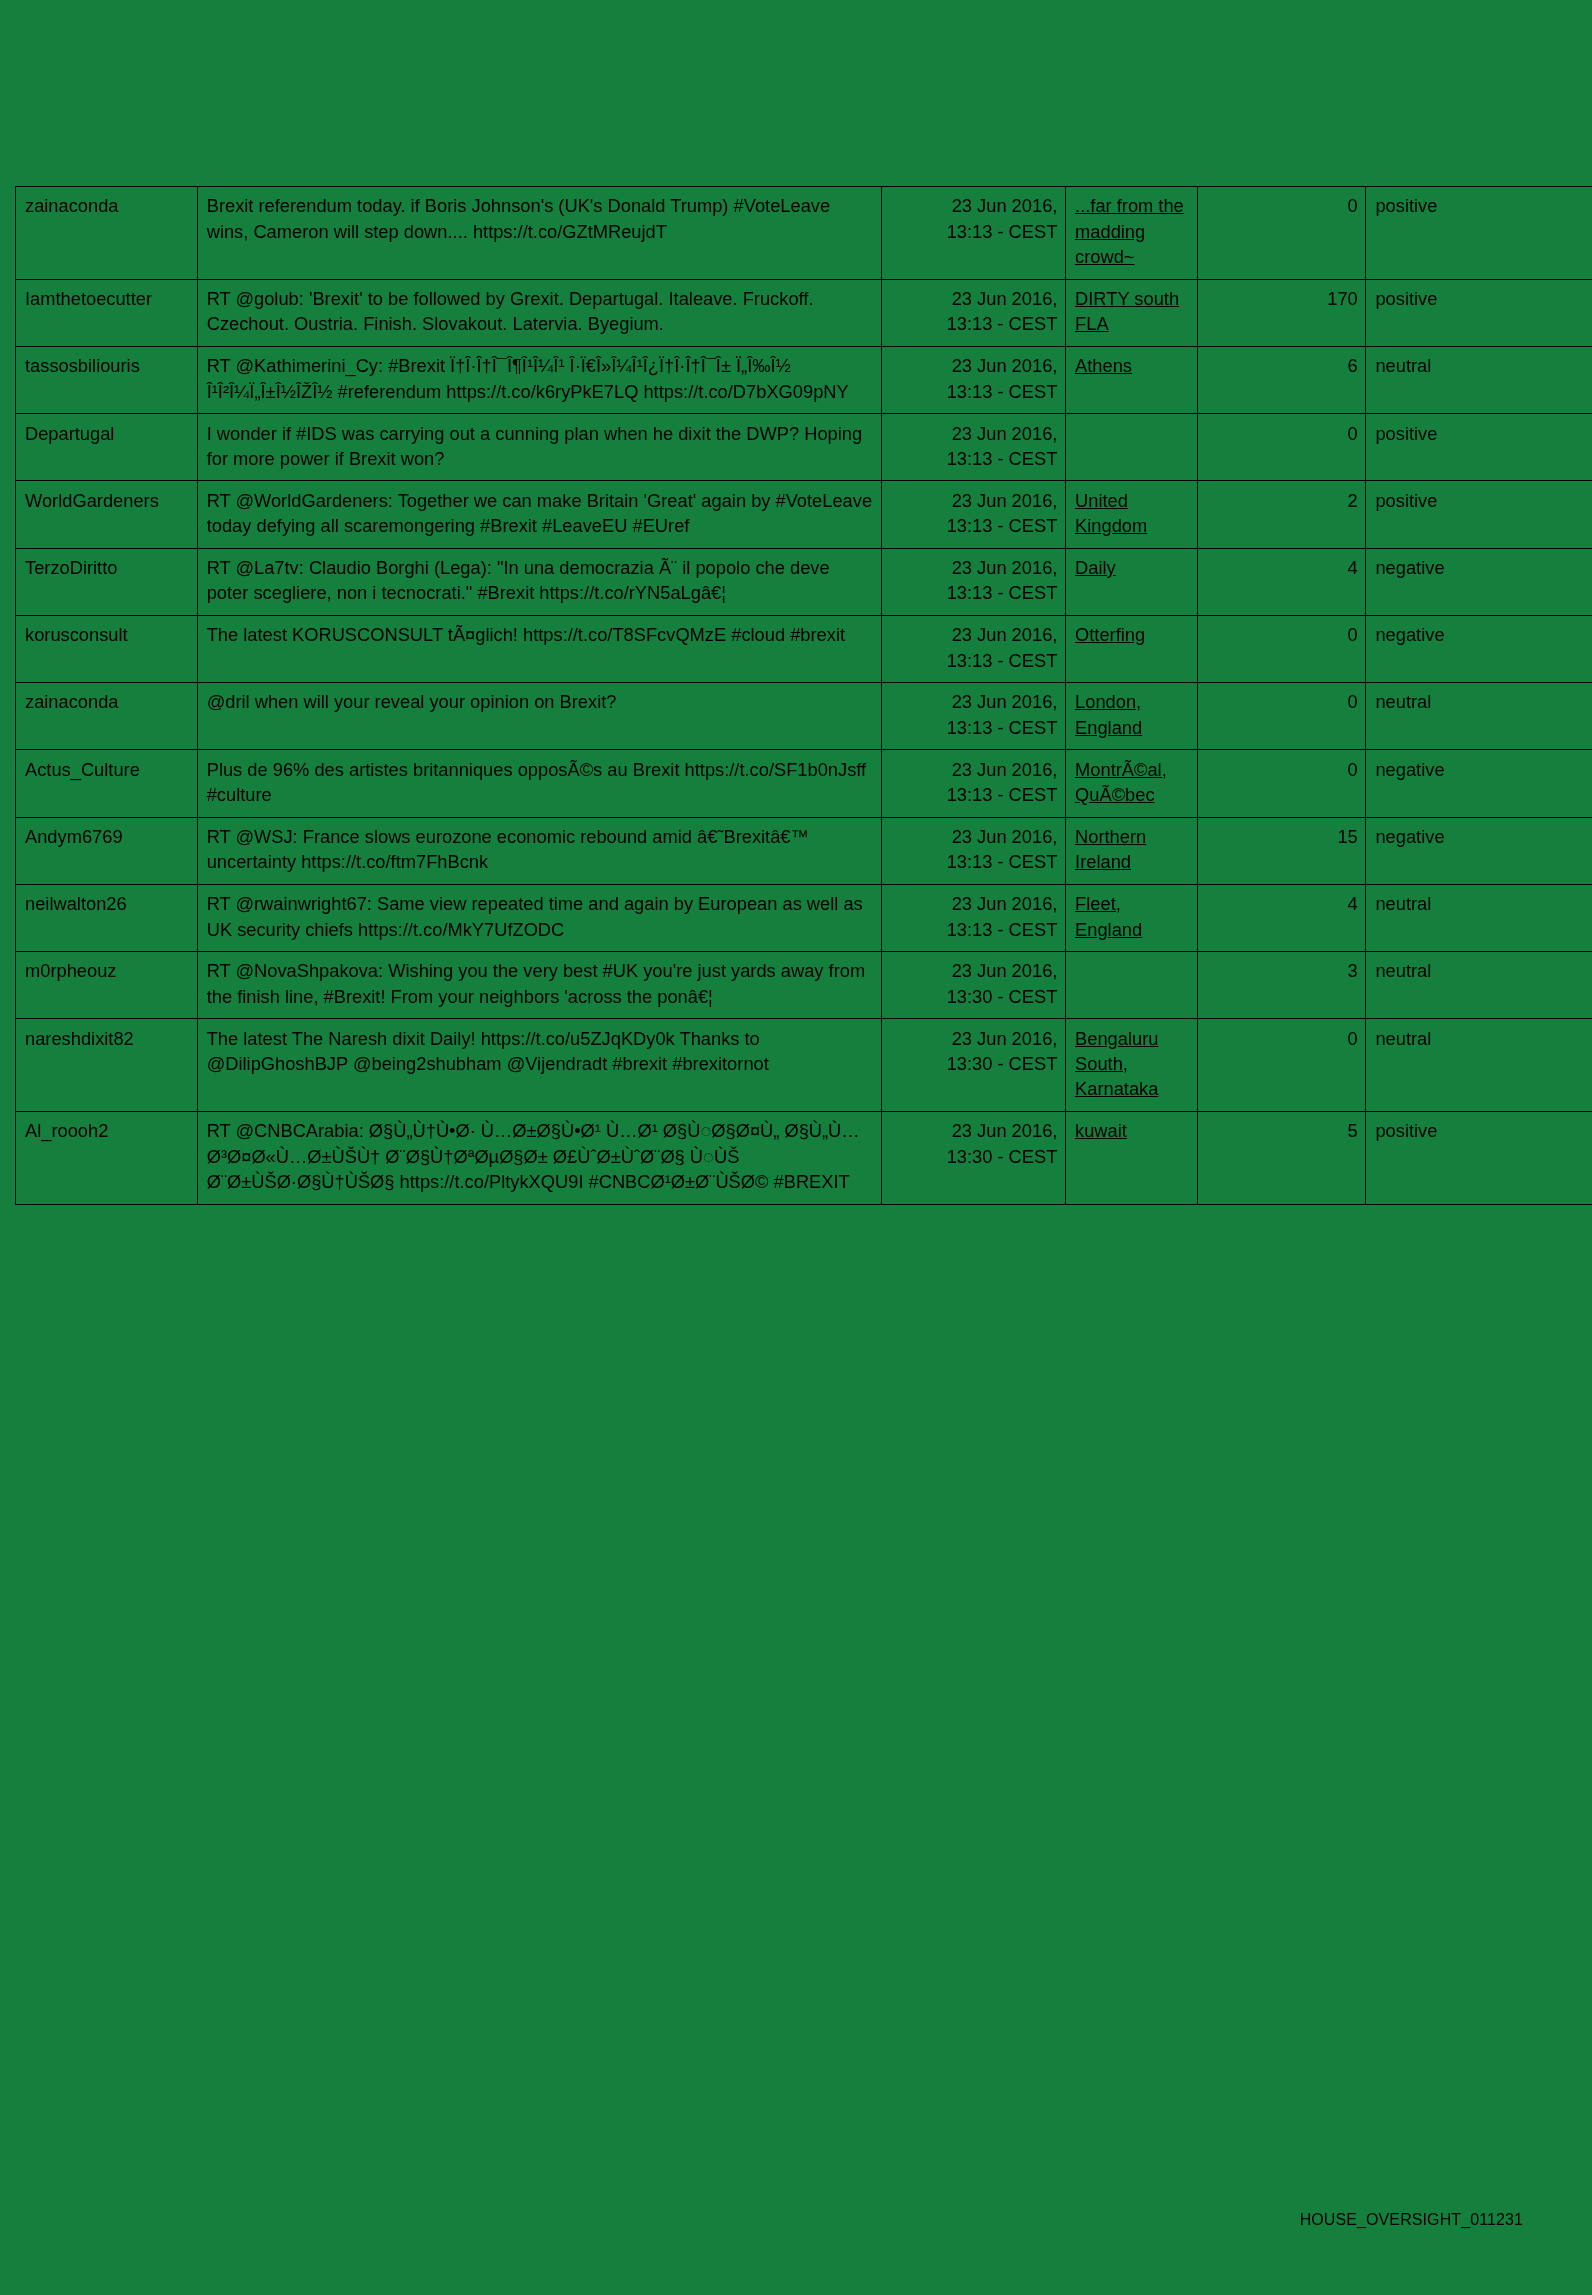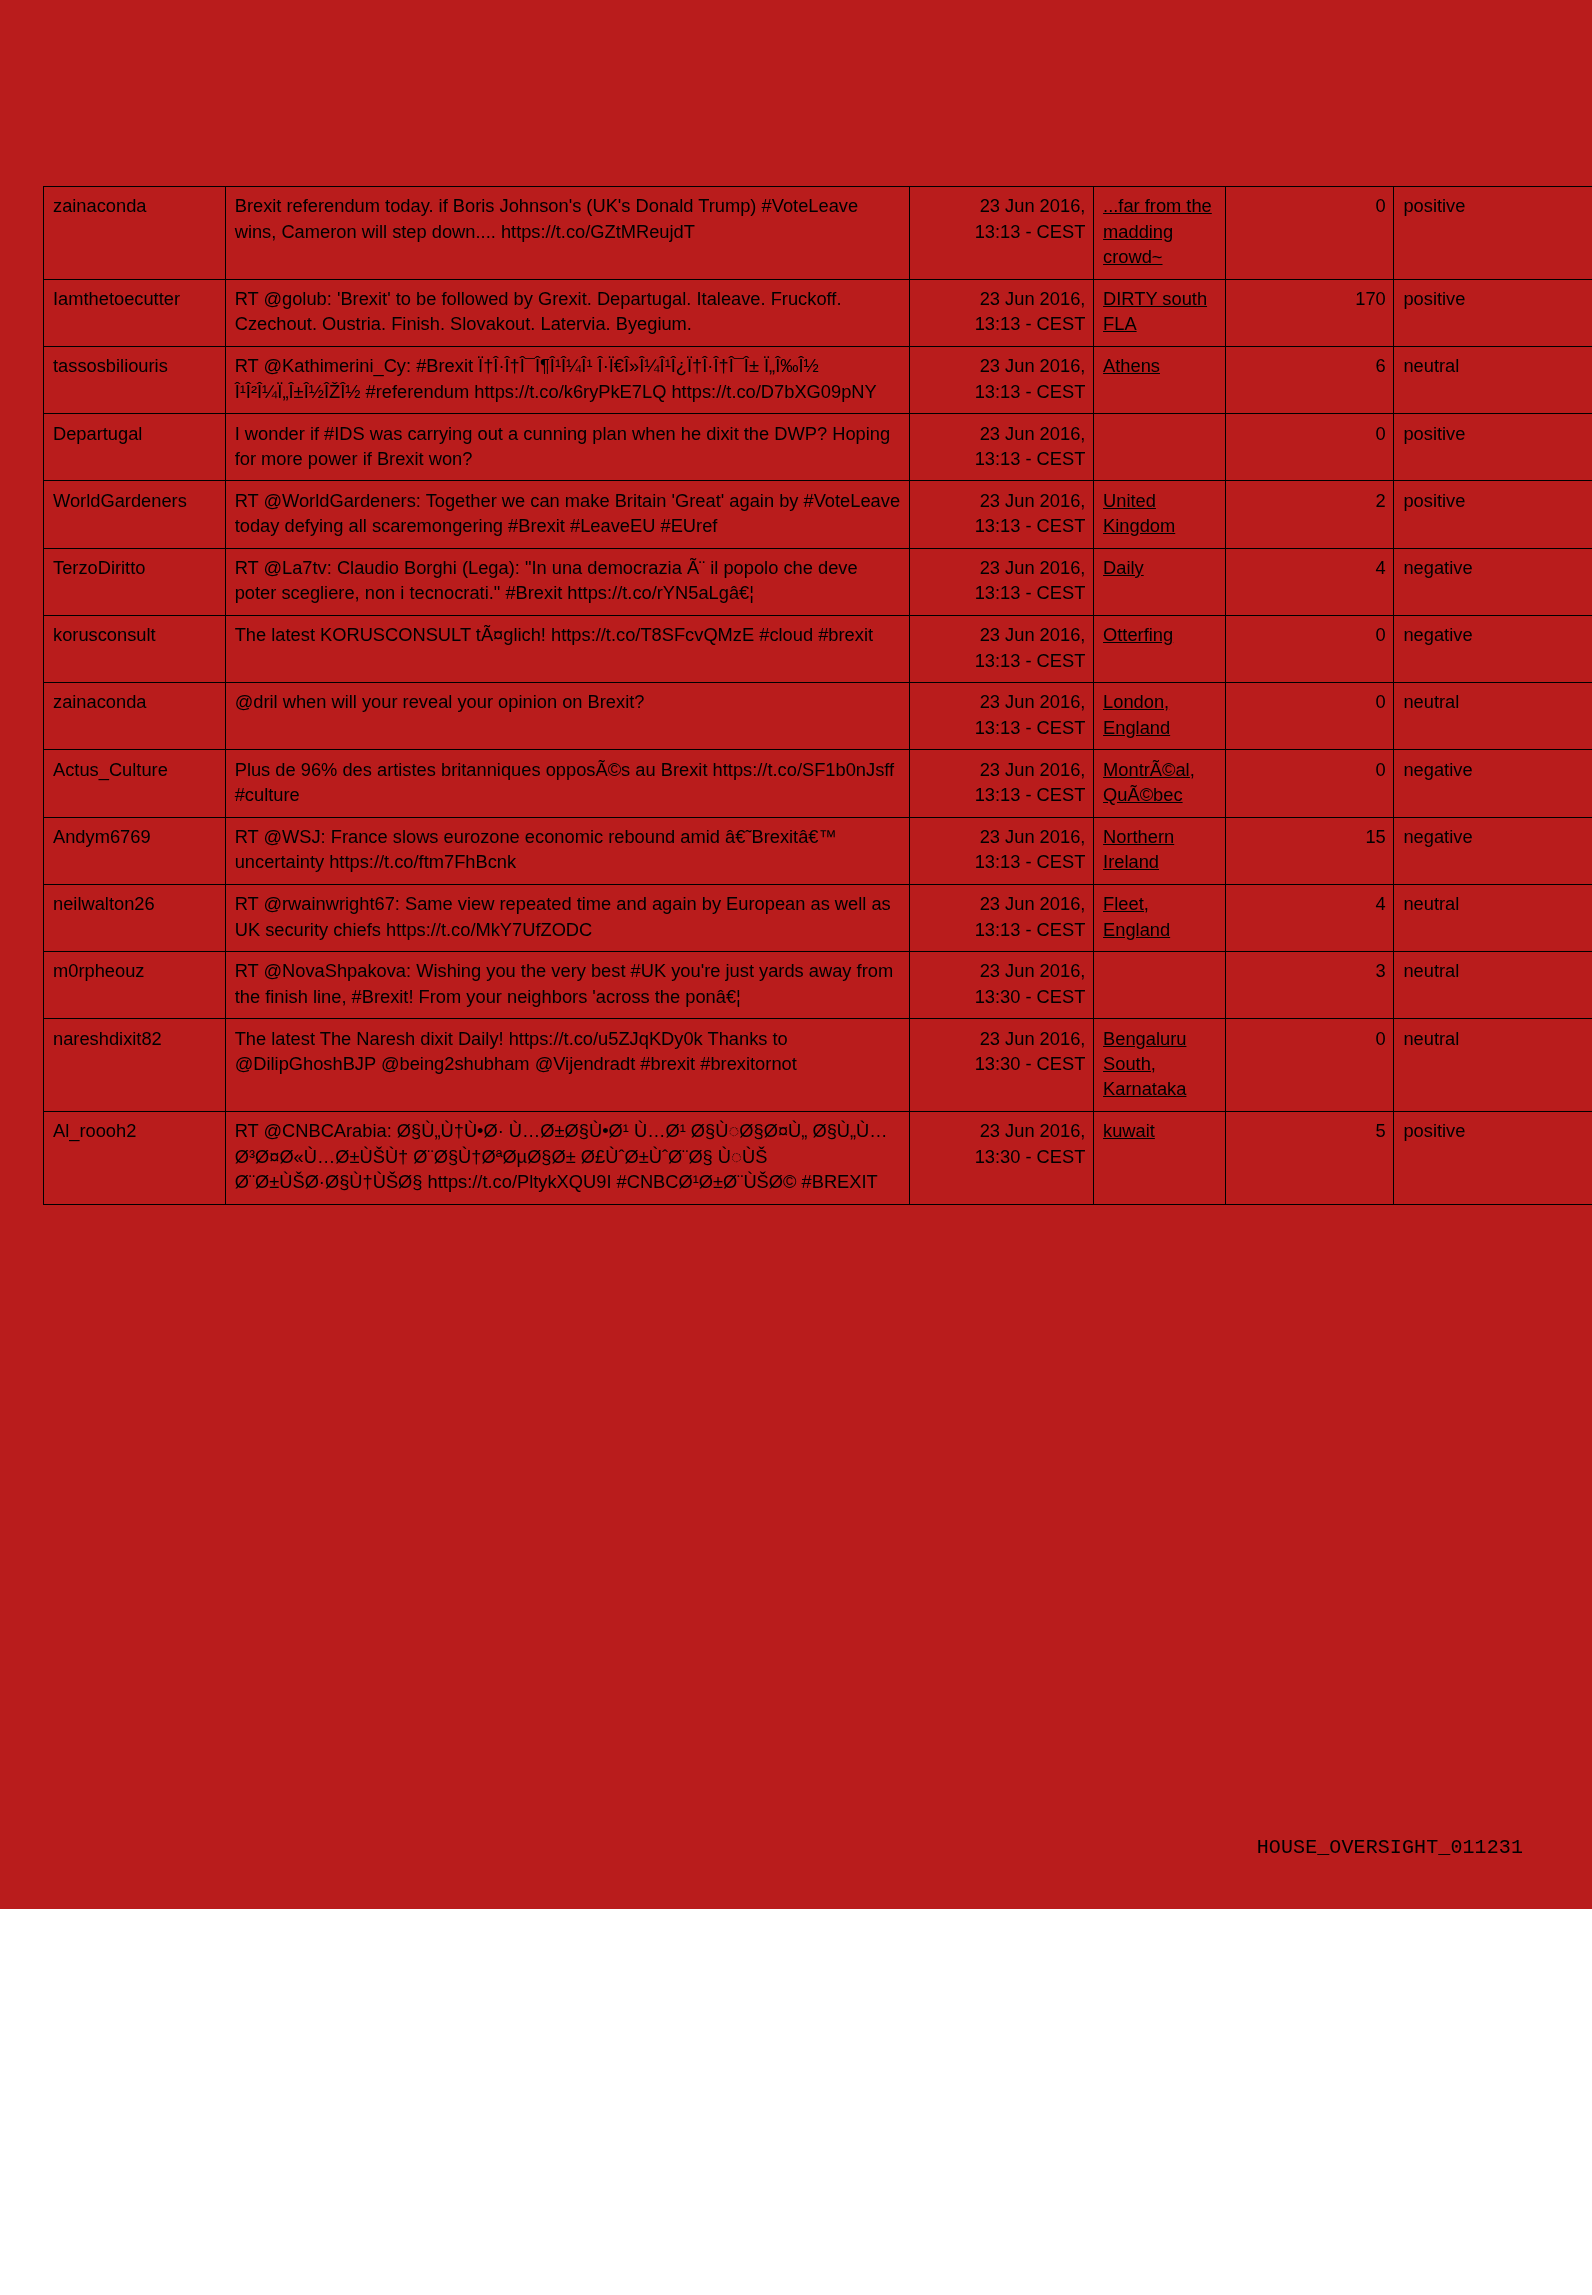"zainaconda" .page { background: #b91c1c -> #15803d; height: 1909px -> 2295px; padding: 186px 71px 0 30px -> 186px 71px 0 2px }
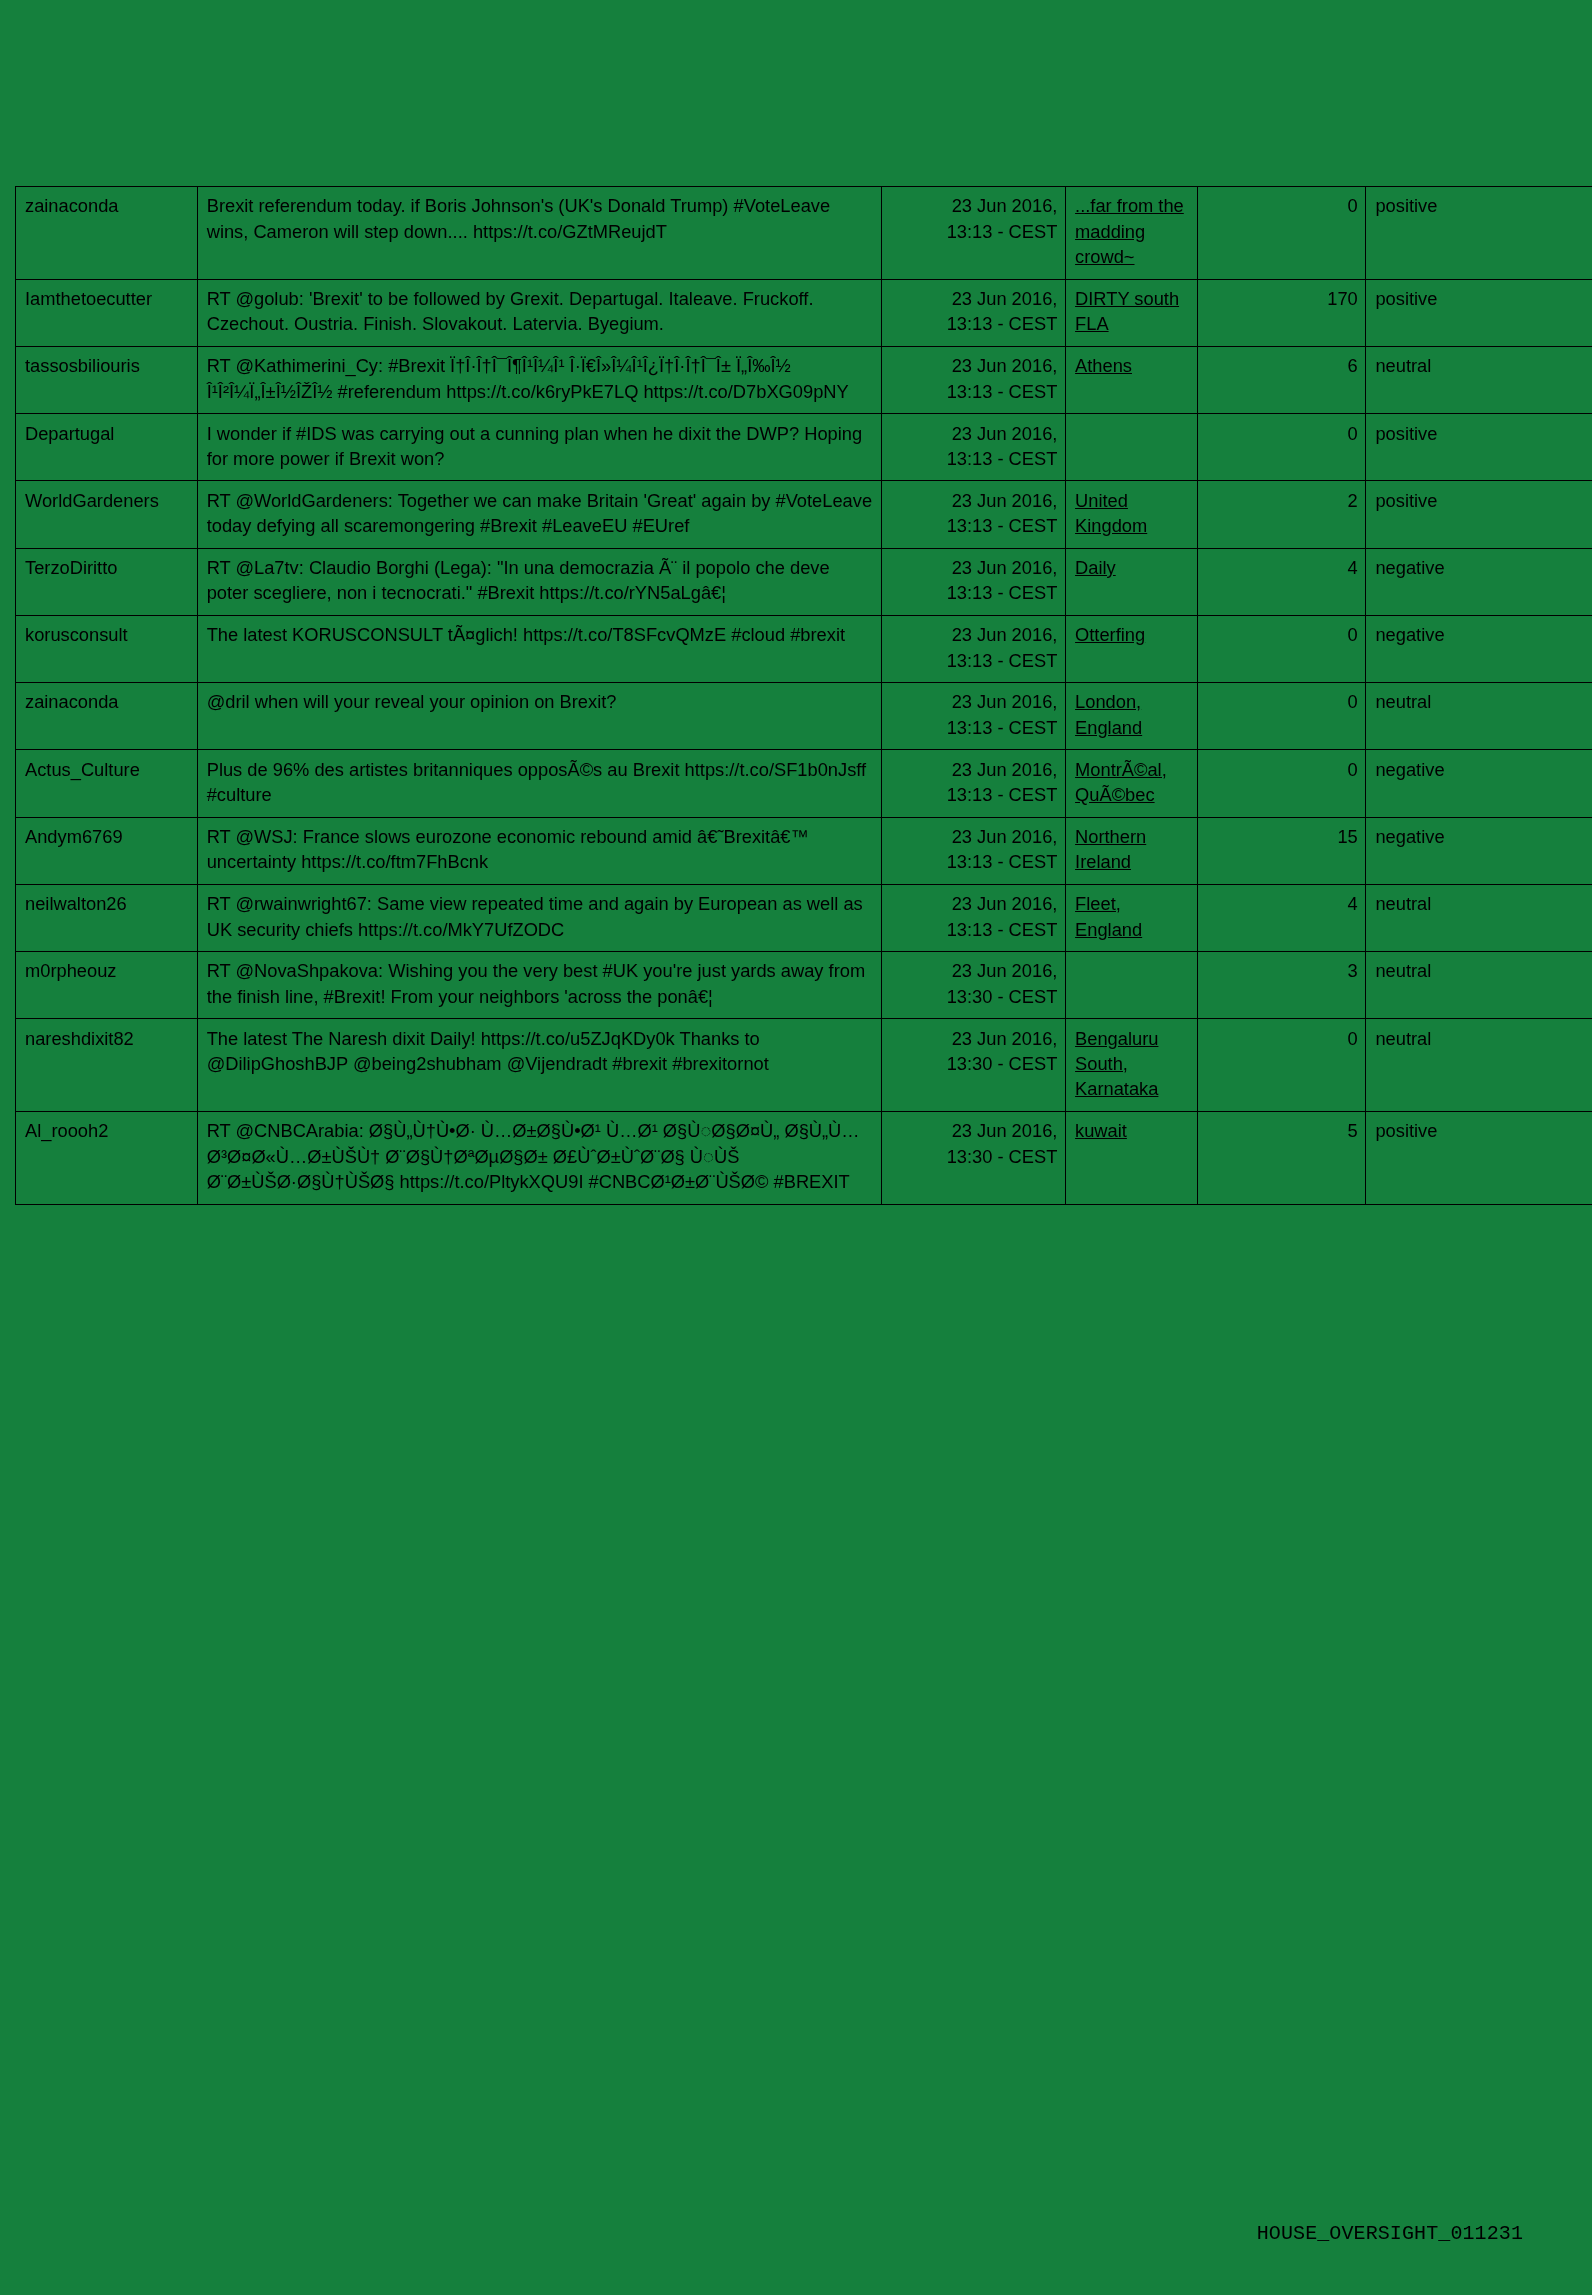"HOUSE_OVERSIGHT_011231" .footer { bottom: 50px -> 66px; font-family: Liberation Mono, monospace -> Liberation Sans, sans-serif; font-size: 20px -> 16px }
